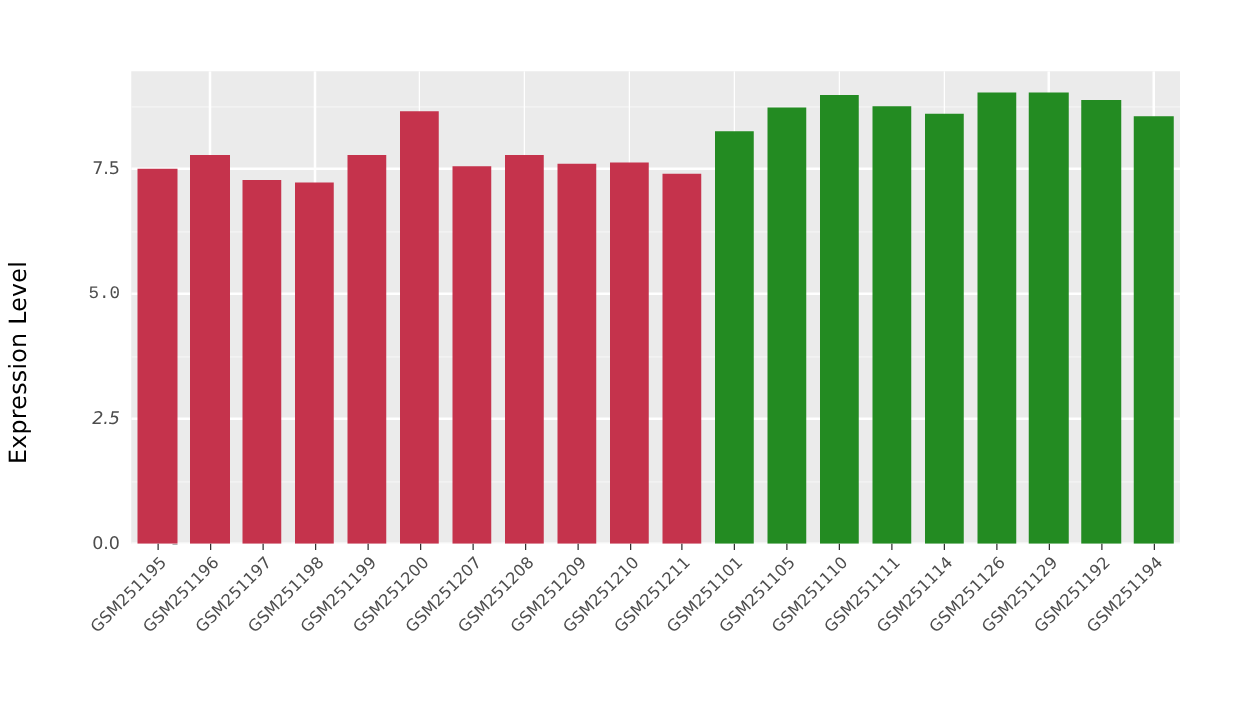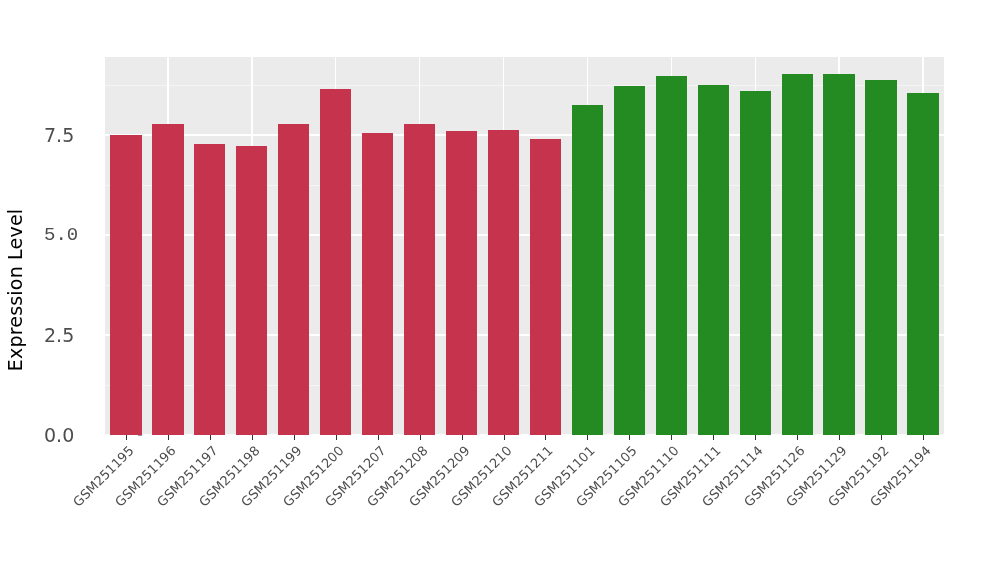"7.5" .y-tick-label { font-size: 19px -> 14px; text-align: none -> right }
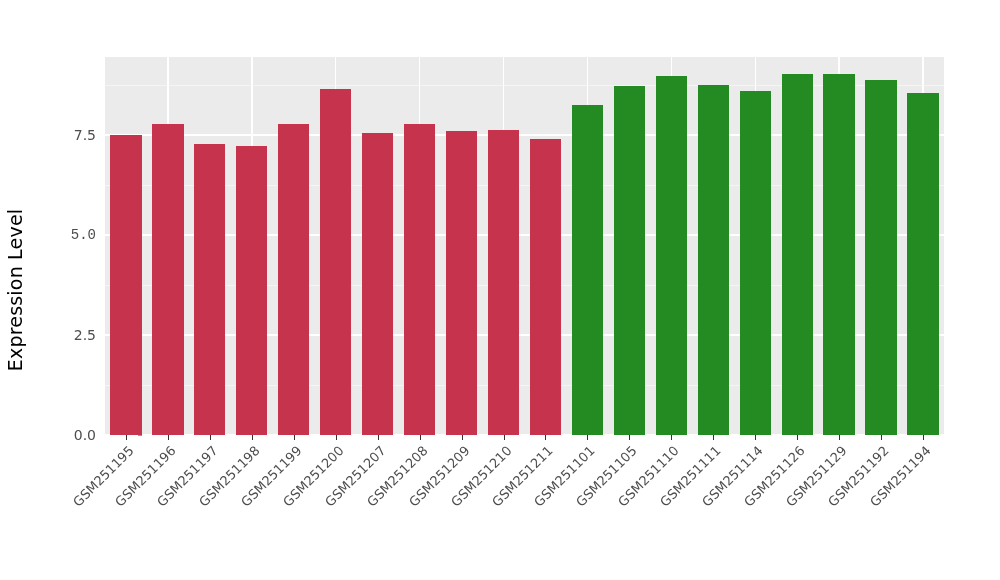"2.5" div.y-tick-label { font-style: none -> italic }
